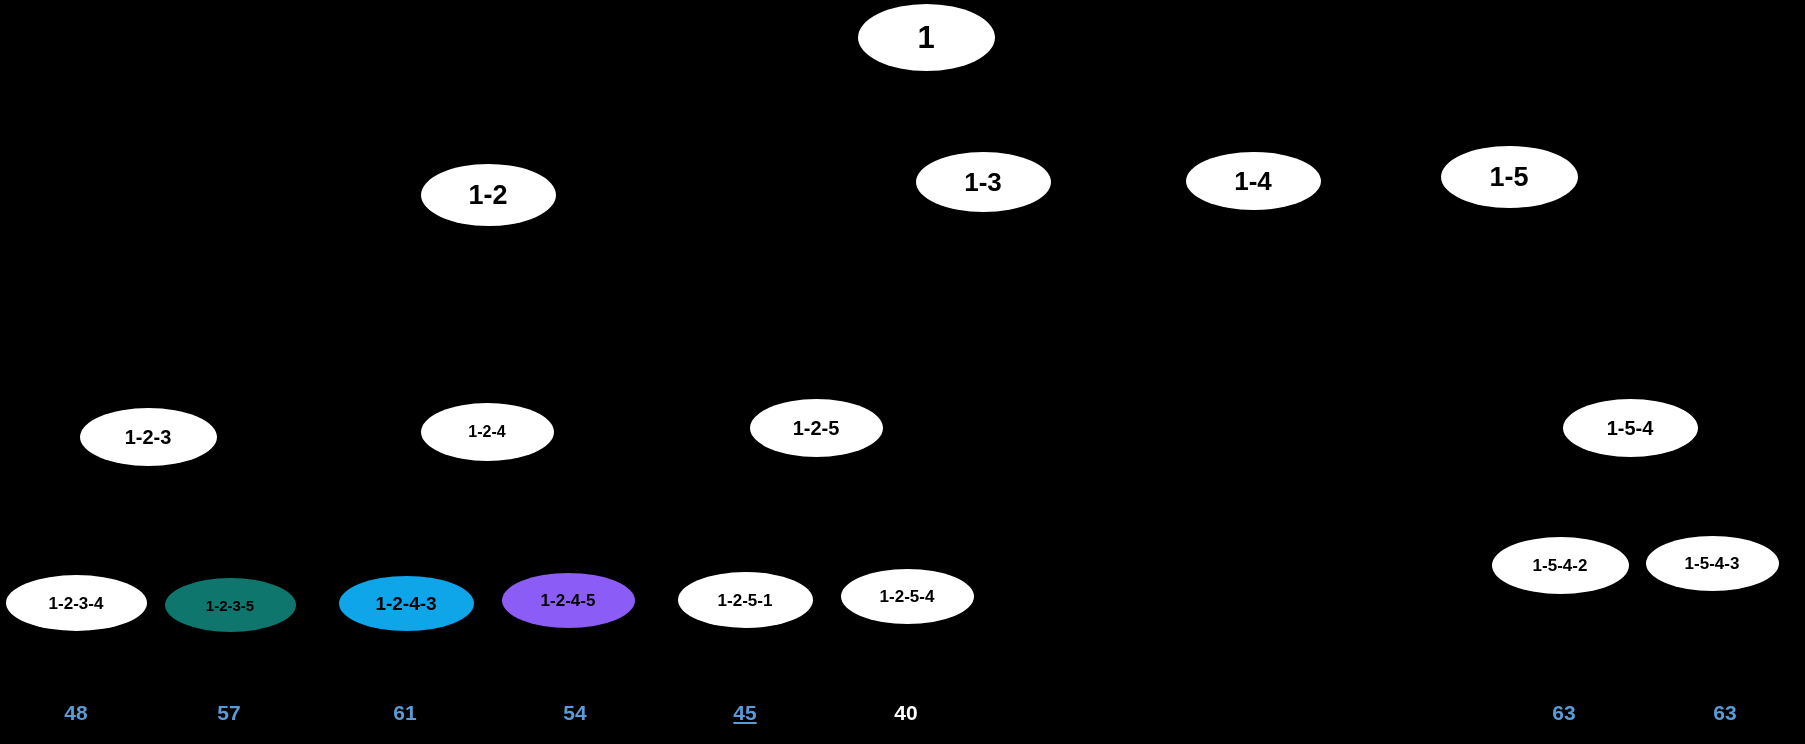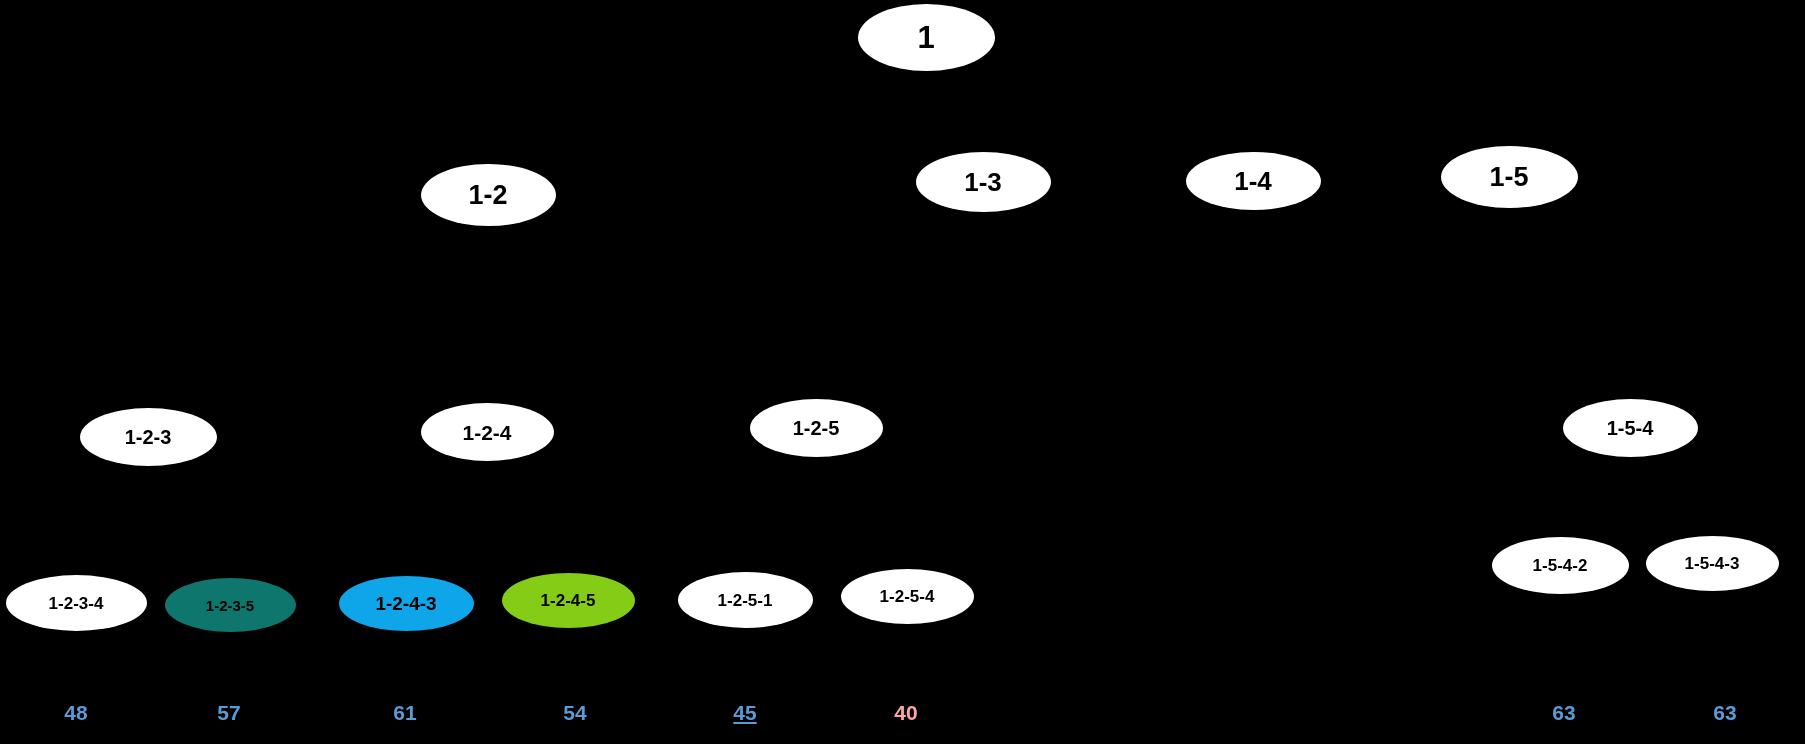"1-2-4" div.node { font-size: 21px -> 16px }
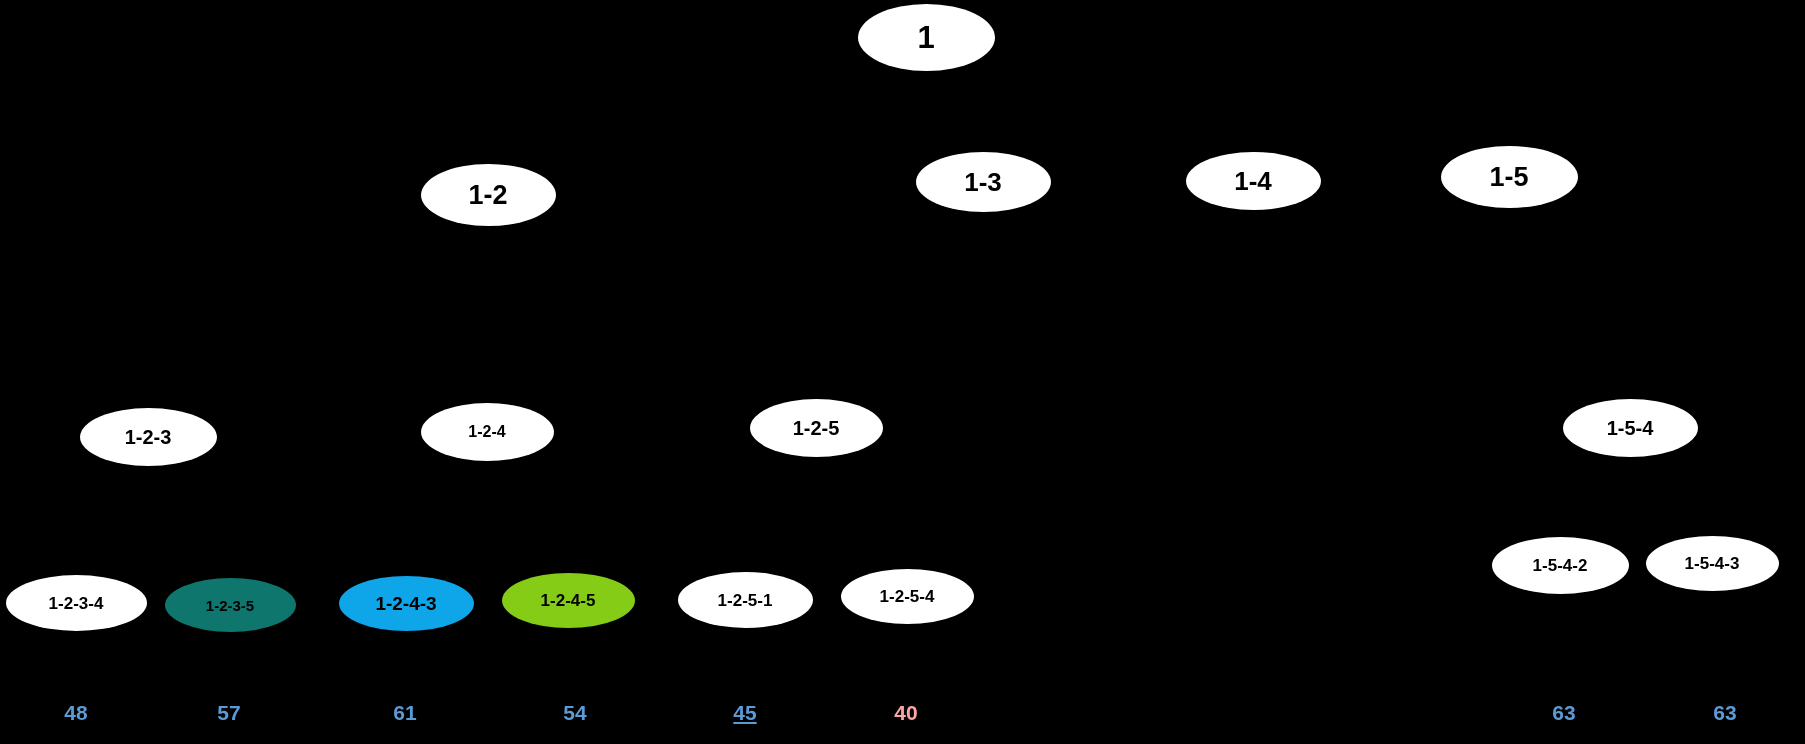"1-2-4-5" div.node { background: #84cc16 -> #8b5cf6 }
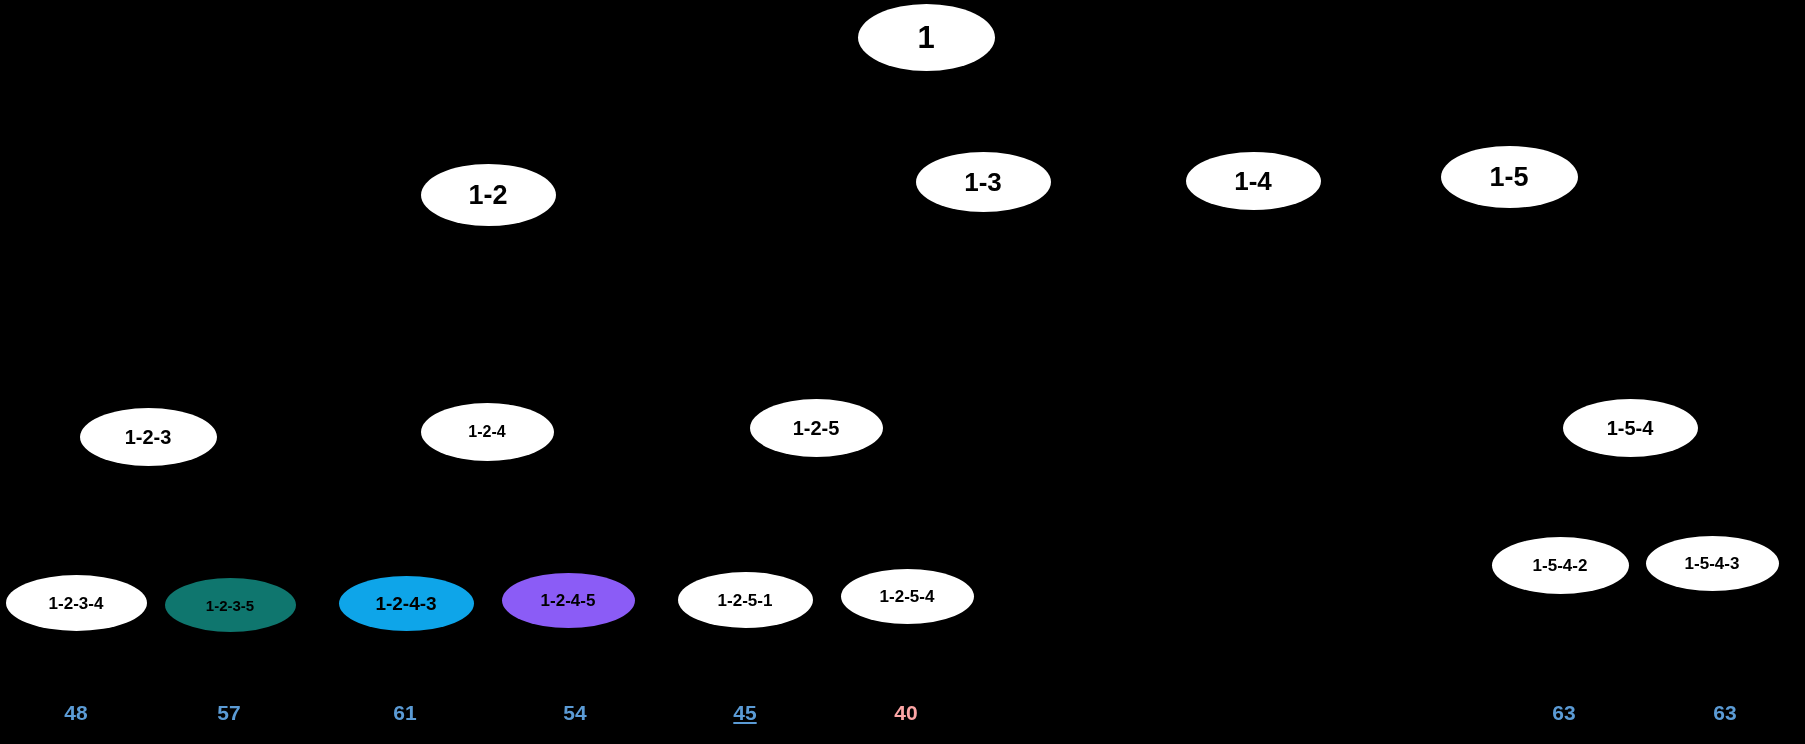"40" div.value { color: #fca5a5 -> #ffffff }
